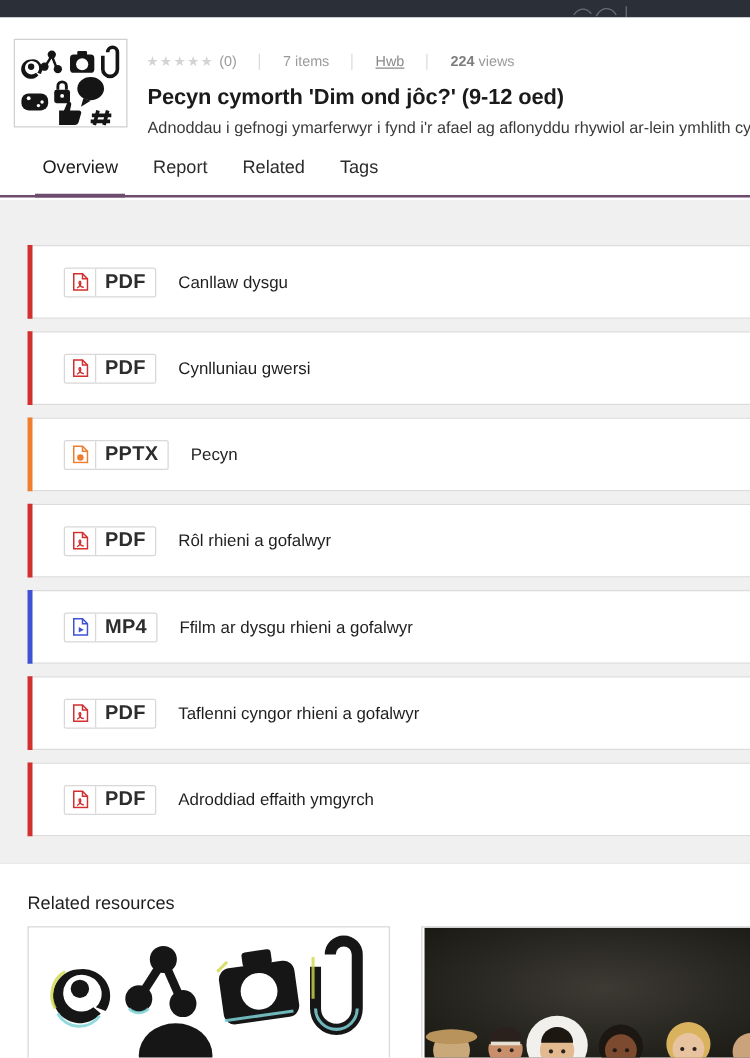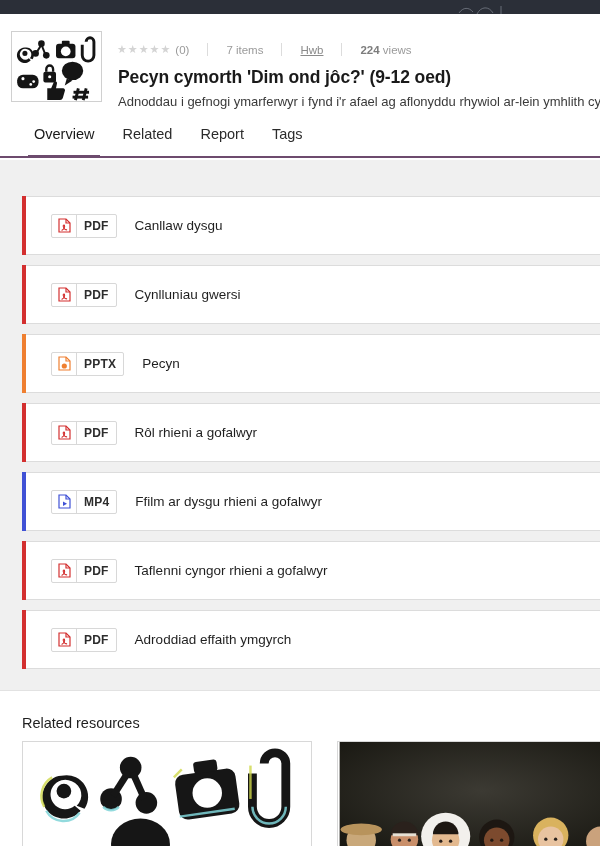"Related" div.tab { order: before "Report" -> after "Report" }
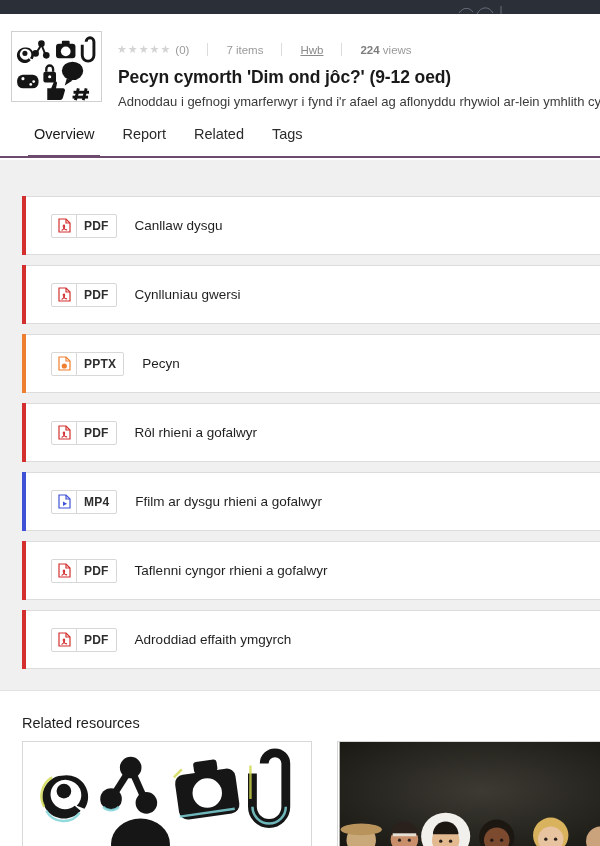"PDF" .badge-text { font-size: 12px -> 16px }
